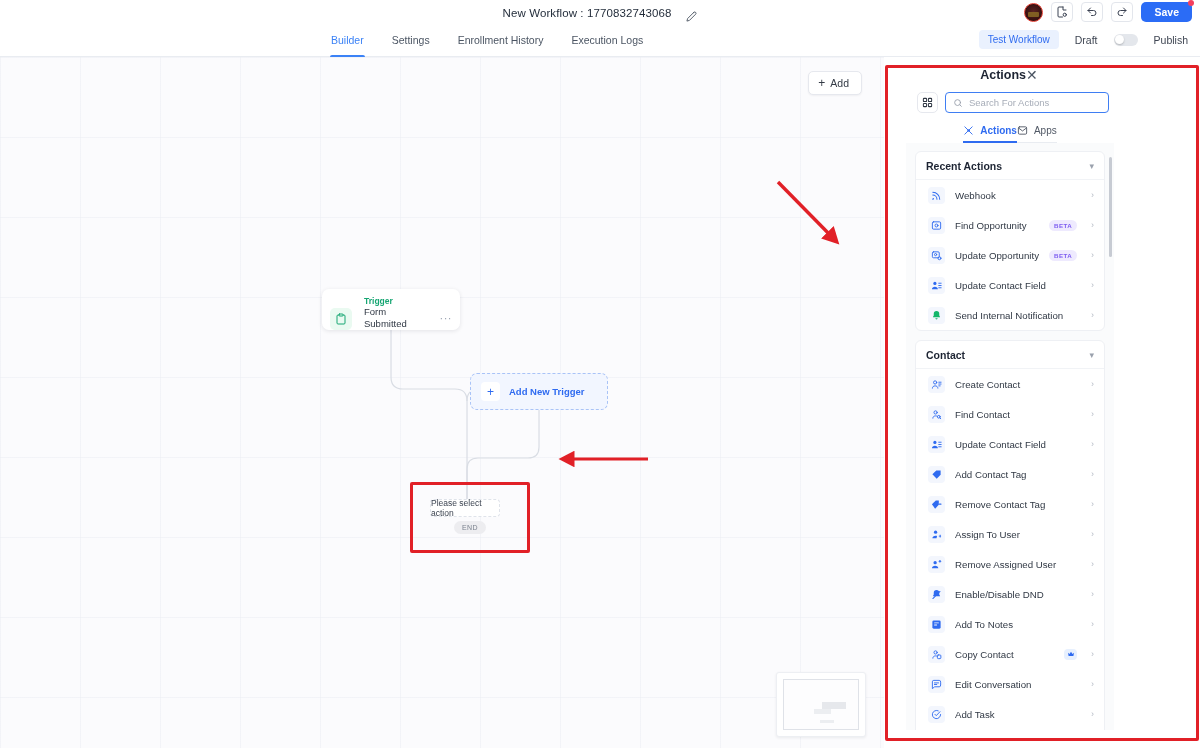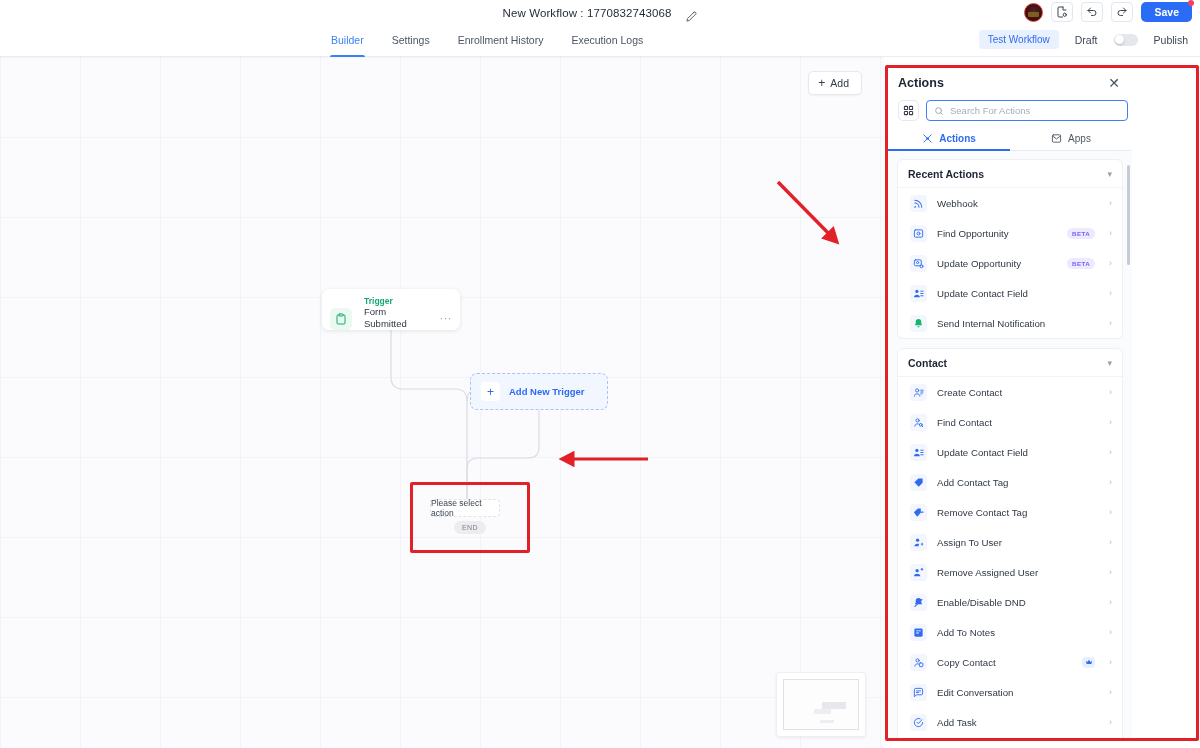"Actions" .panel { align-items: none -> center; top: 68px -> 60px }
